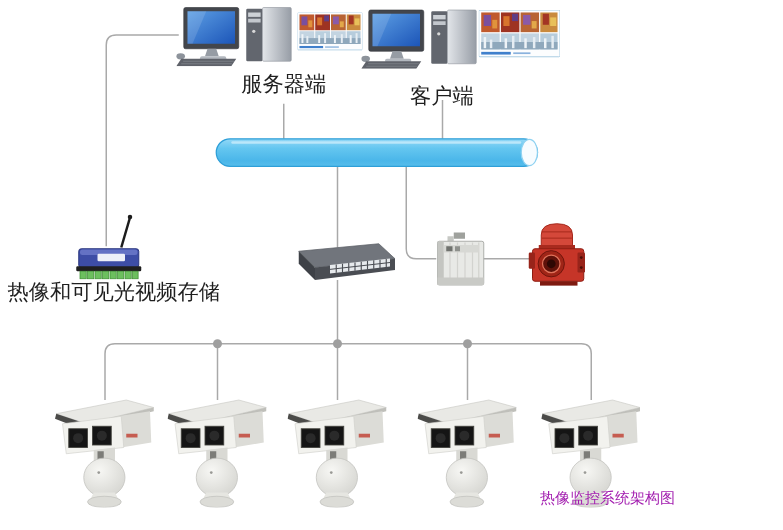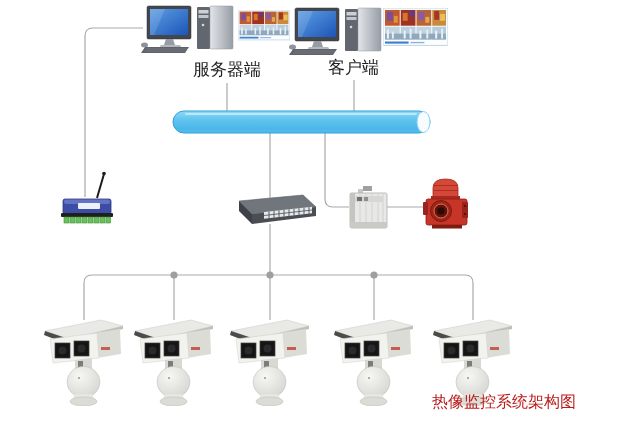"服务器端" .stage { font-family: Liberation Sans, sans-serif -> Liberation Mono, monospace }
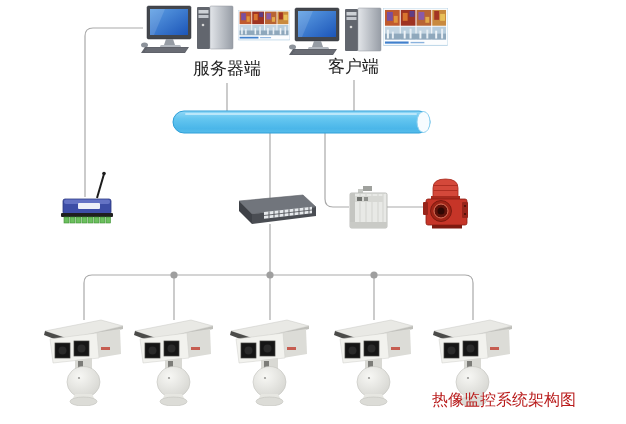"客户端" div.lbl { top: 59px -> 70px }
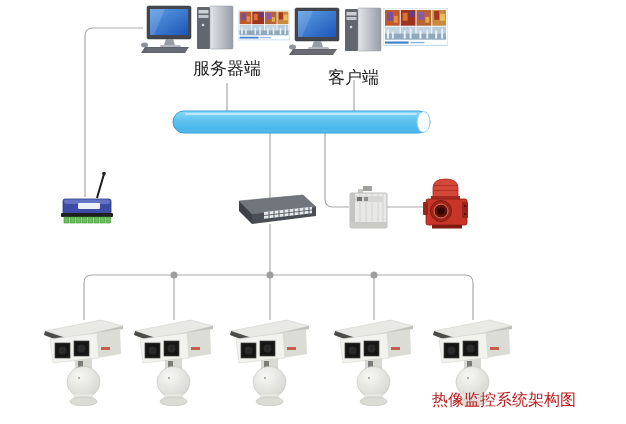"热像和可见光视频存储" div.lbl { html: none -> <div>热像和可见光视频存储</div> }
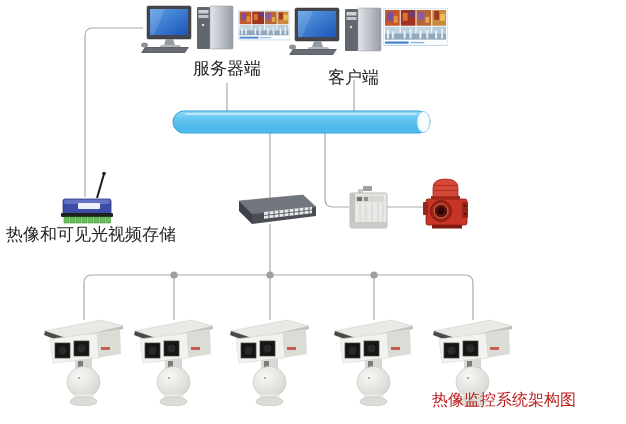"热像监控系统架构图" .lbl.caption { color: #b91c1c -> #a21caf; font-size: 16px -> 12px }
